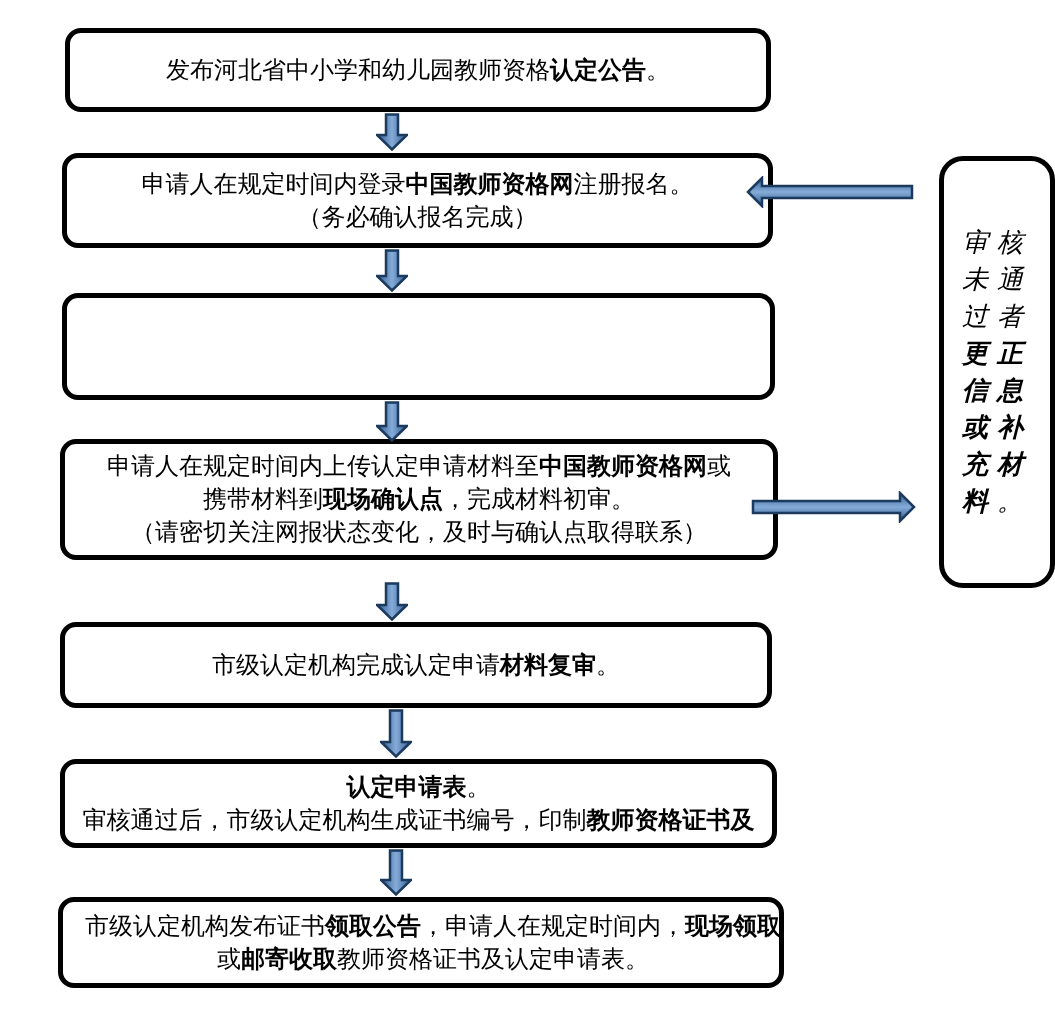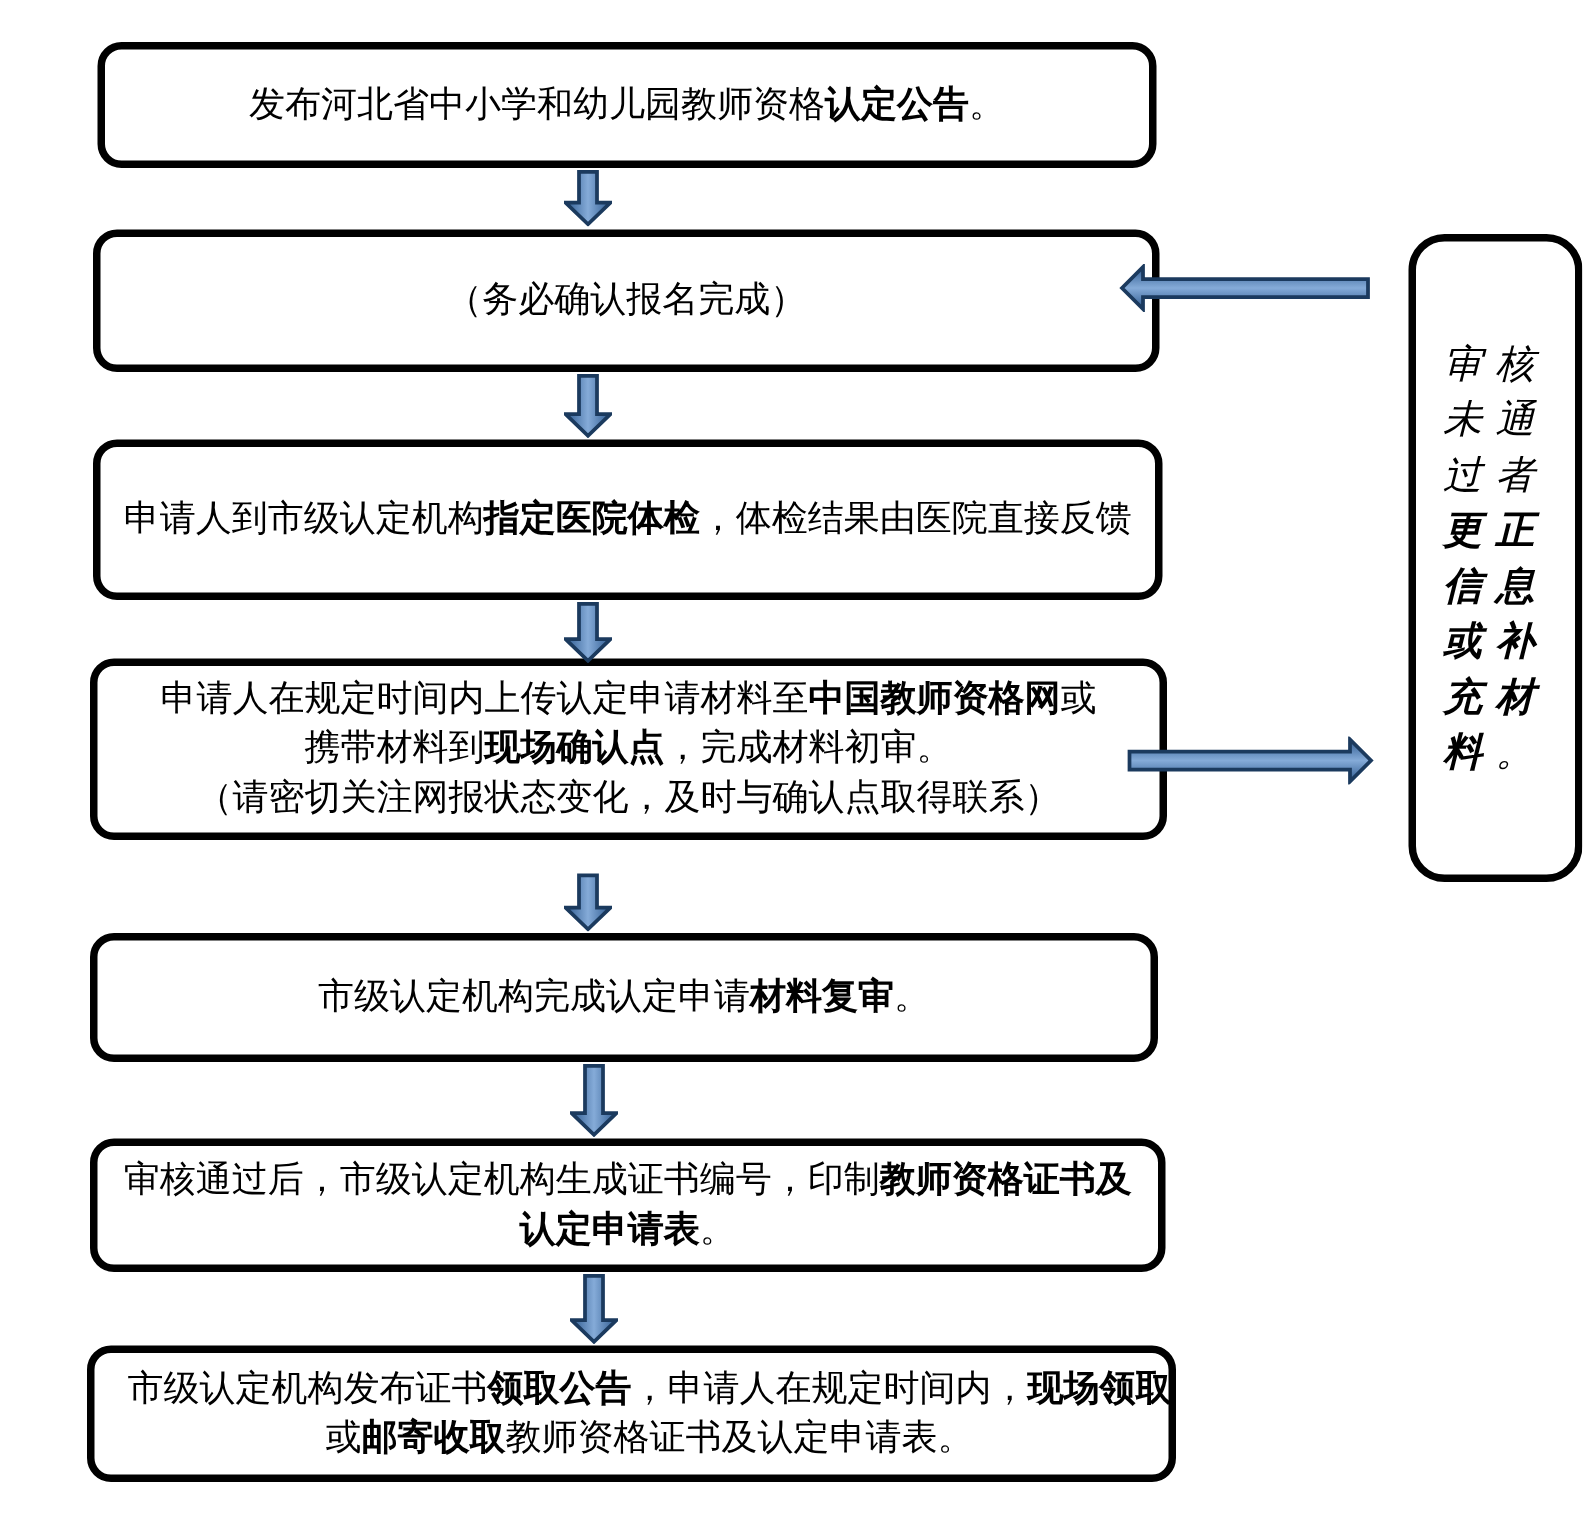"申请人在规定时间内登录中国教师资格网注册报名。" div.line { html: none -> <div><span>申请人在规定时间内登录</span><span>中国教师资格网</span><span>注册报名。</span></div> }
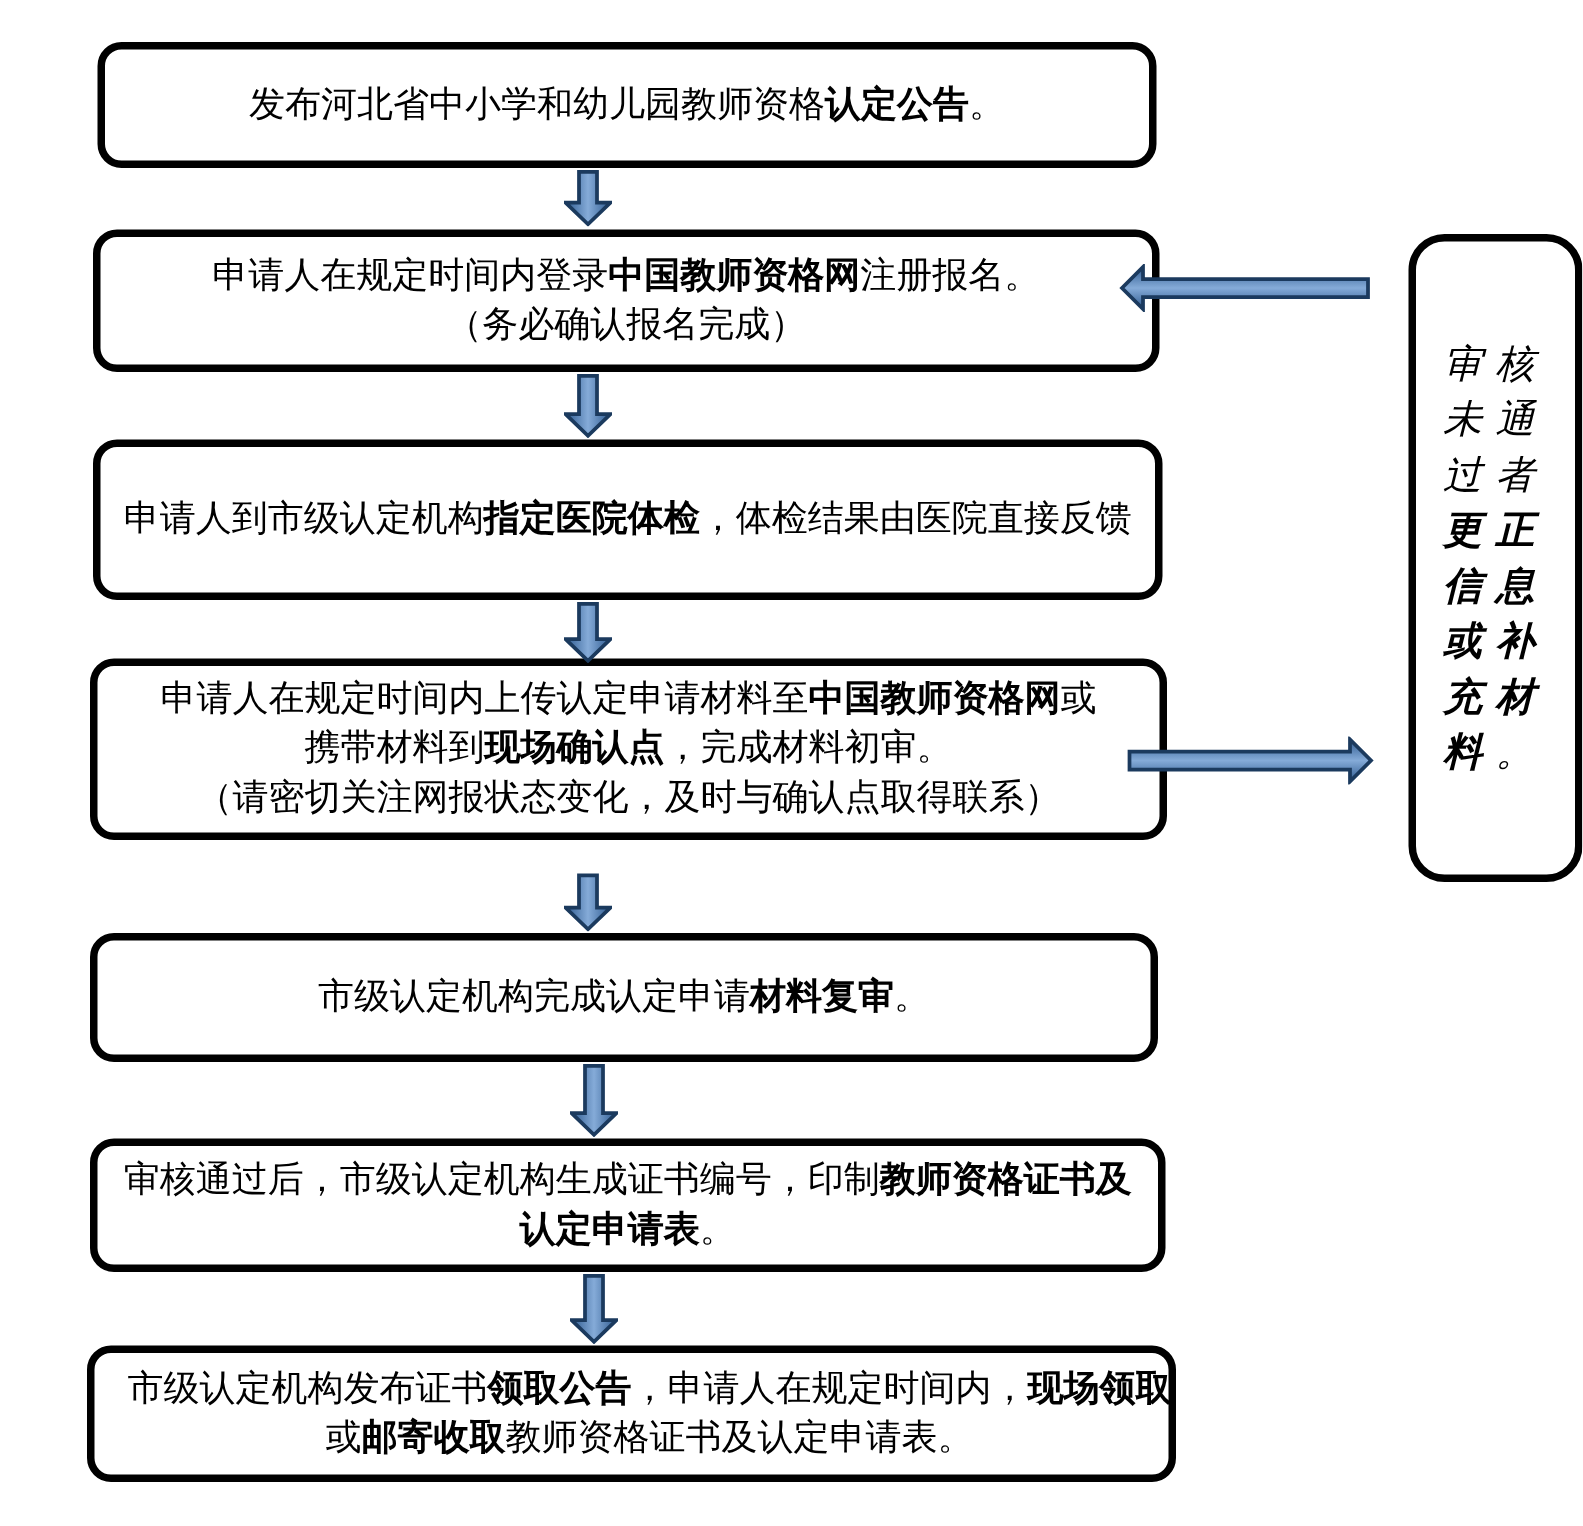"申请人到市级认定机构指定医院体检，体检结果由医院直接反馈" div.line { html: <div><span>申请人到市级认定机构</span><span>指定医院体检</span><span>，体检结果由医院直接反馈</span></div> -> none }
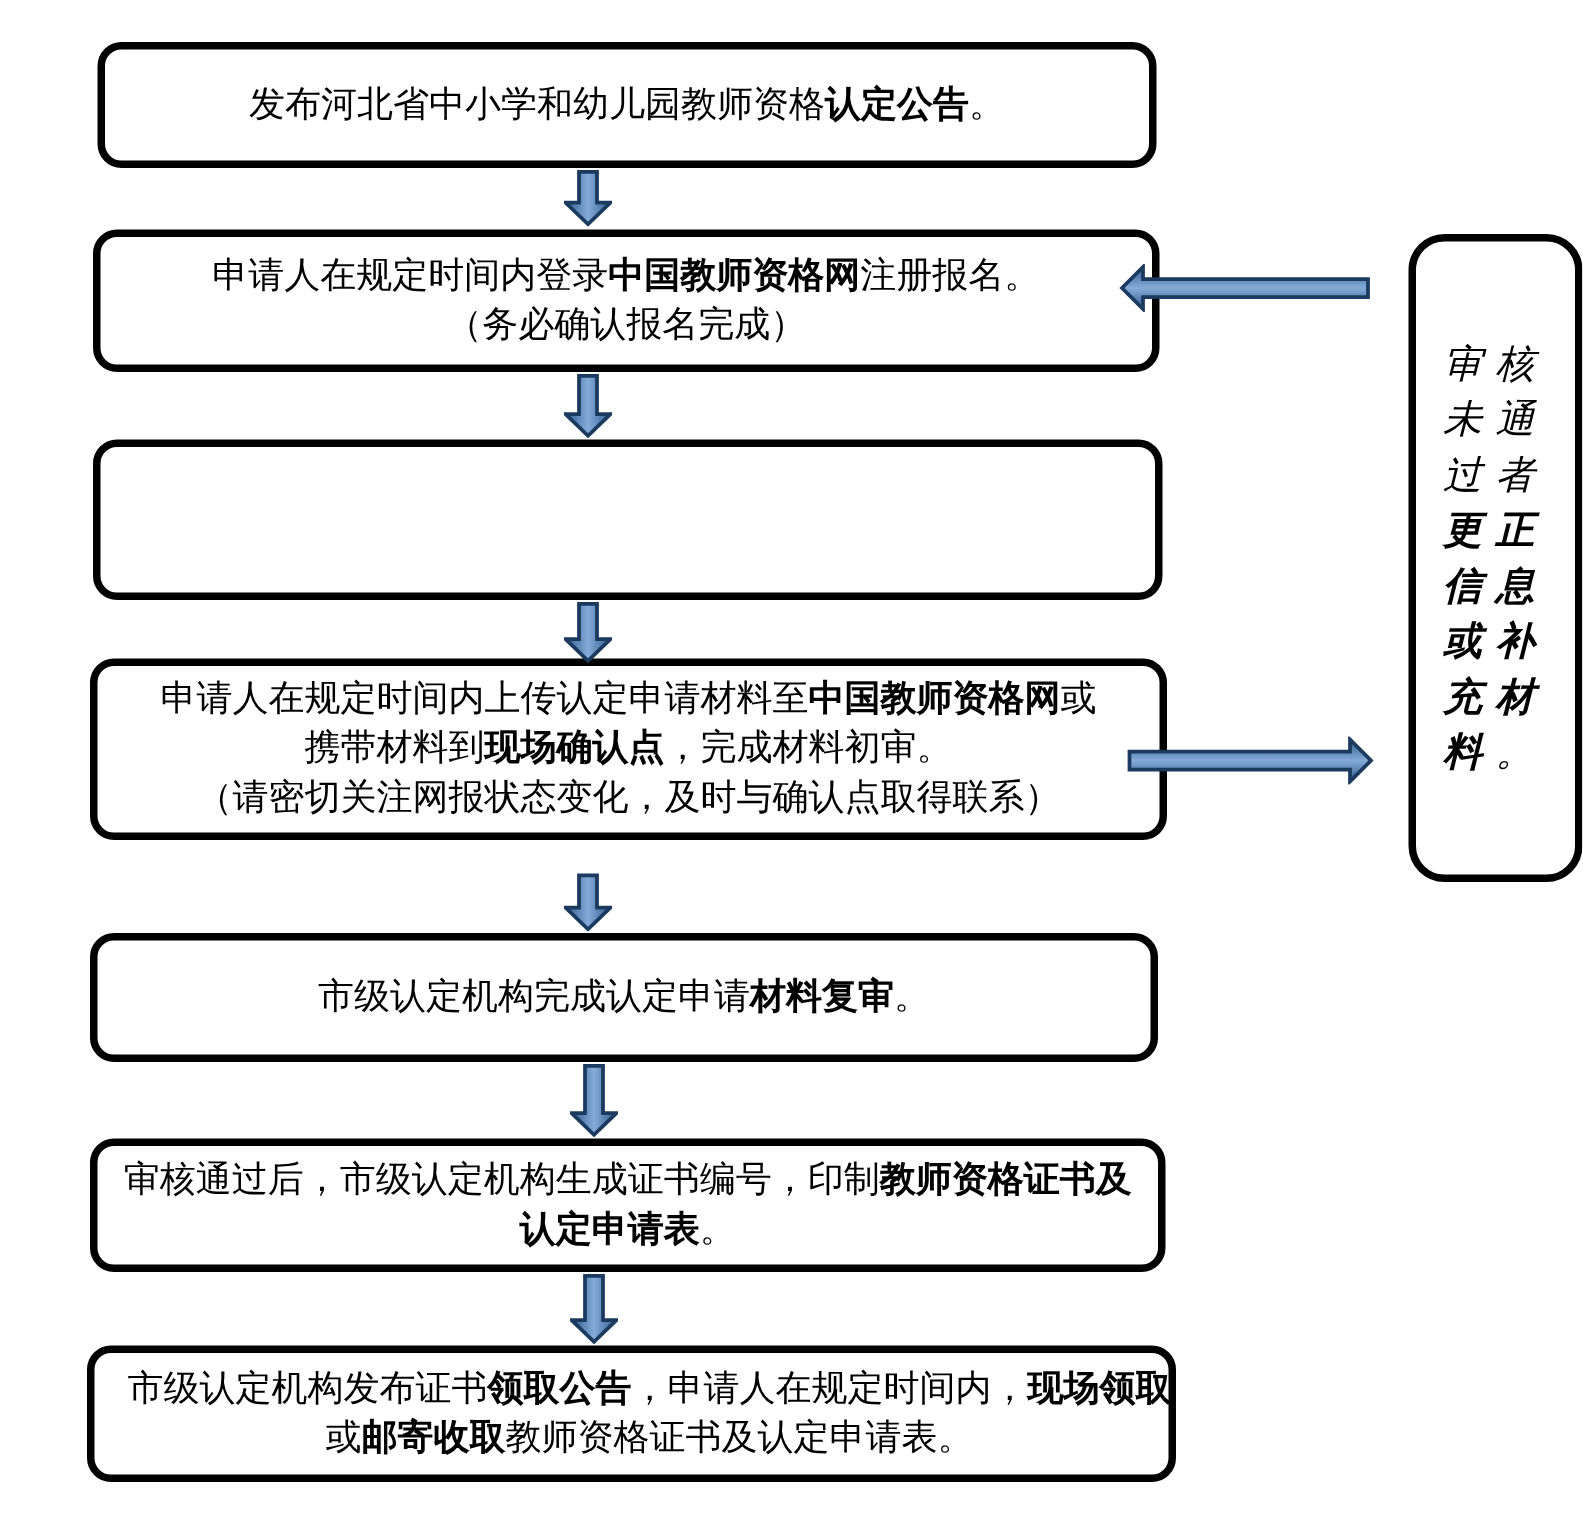"审核通过后，市级认定机构生成证书编号，印制教师资格证书及" div.line { order: before "认定申请表。" -> after "认定申请表。" }
